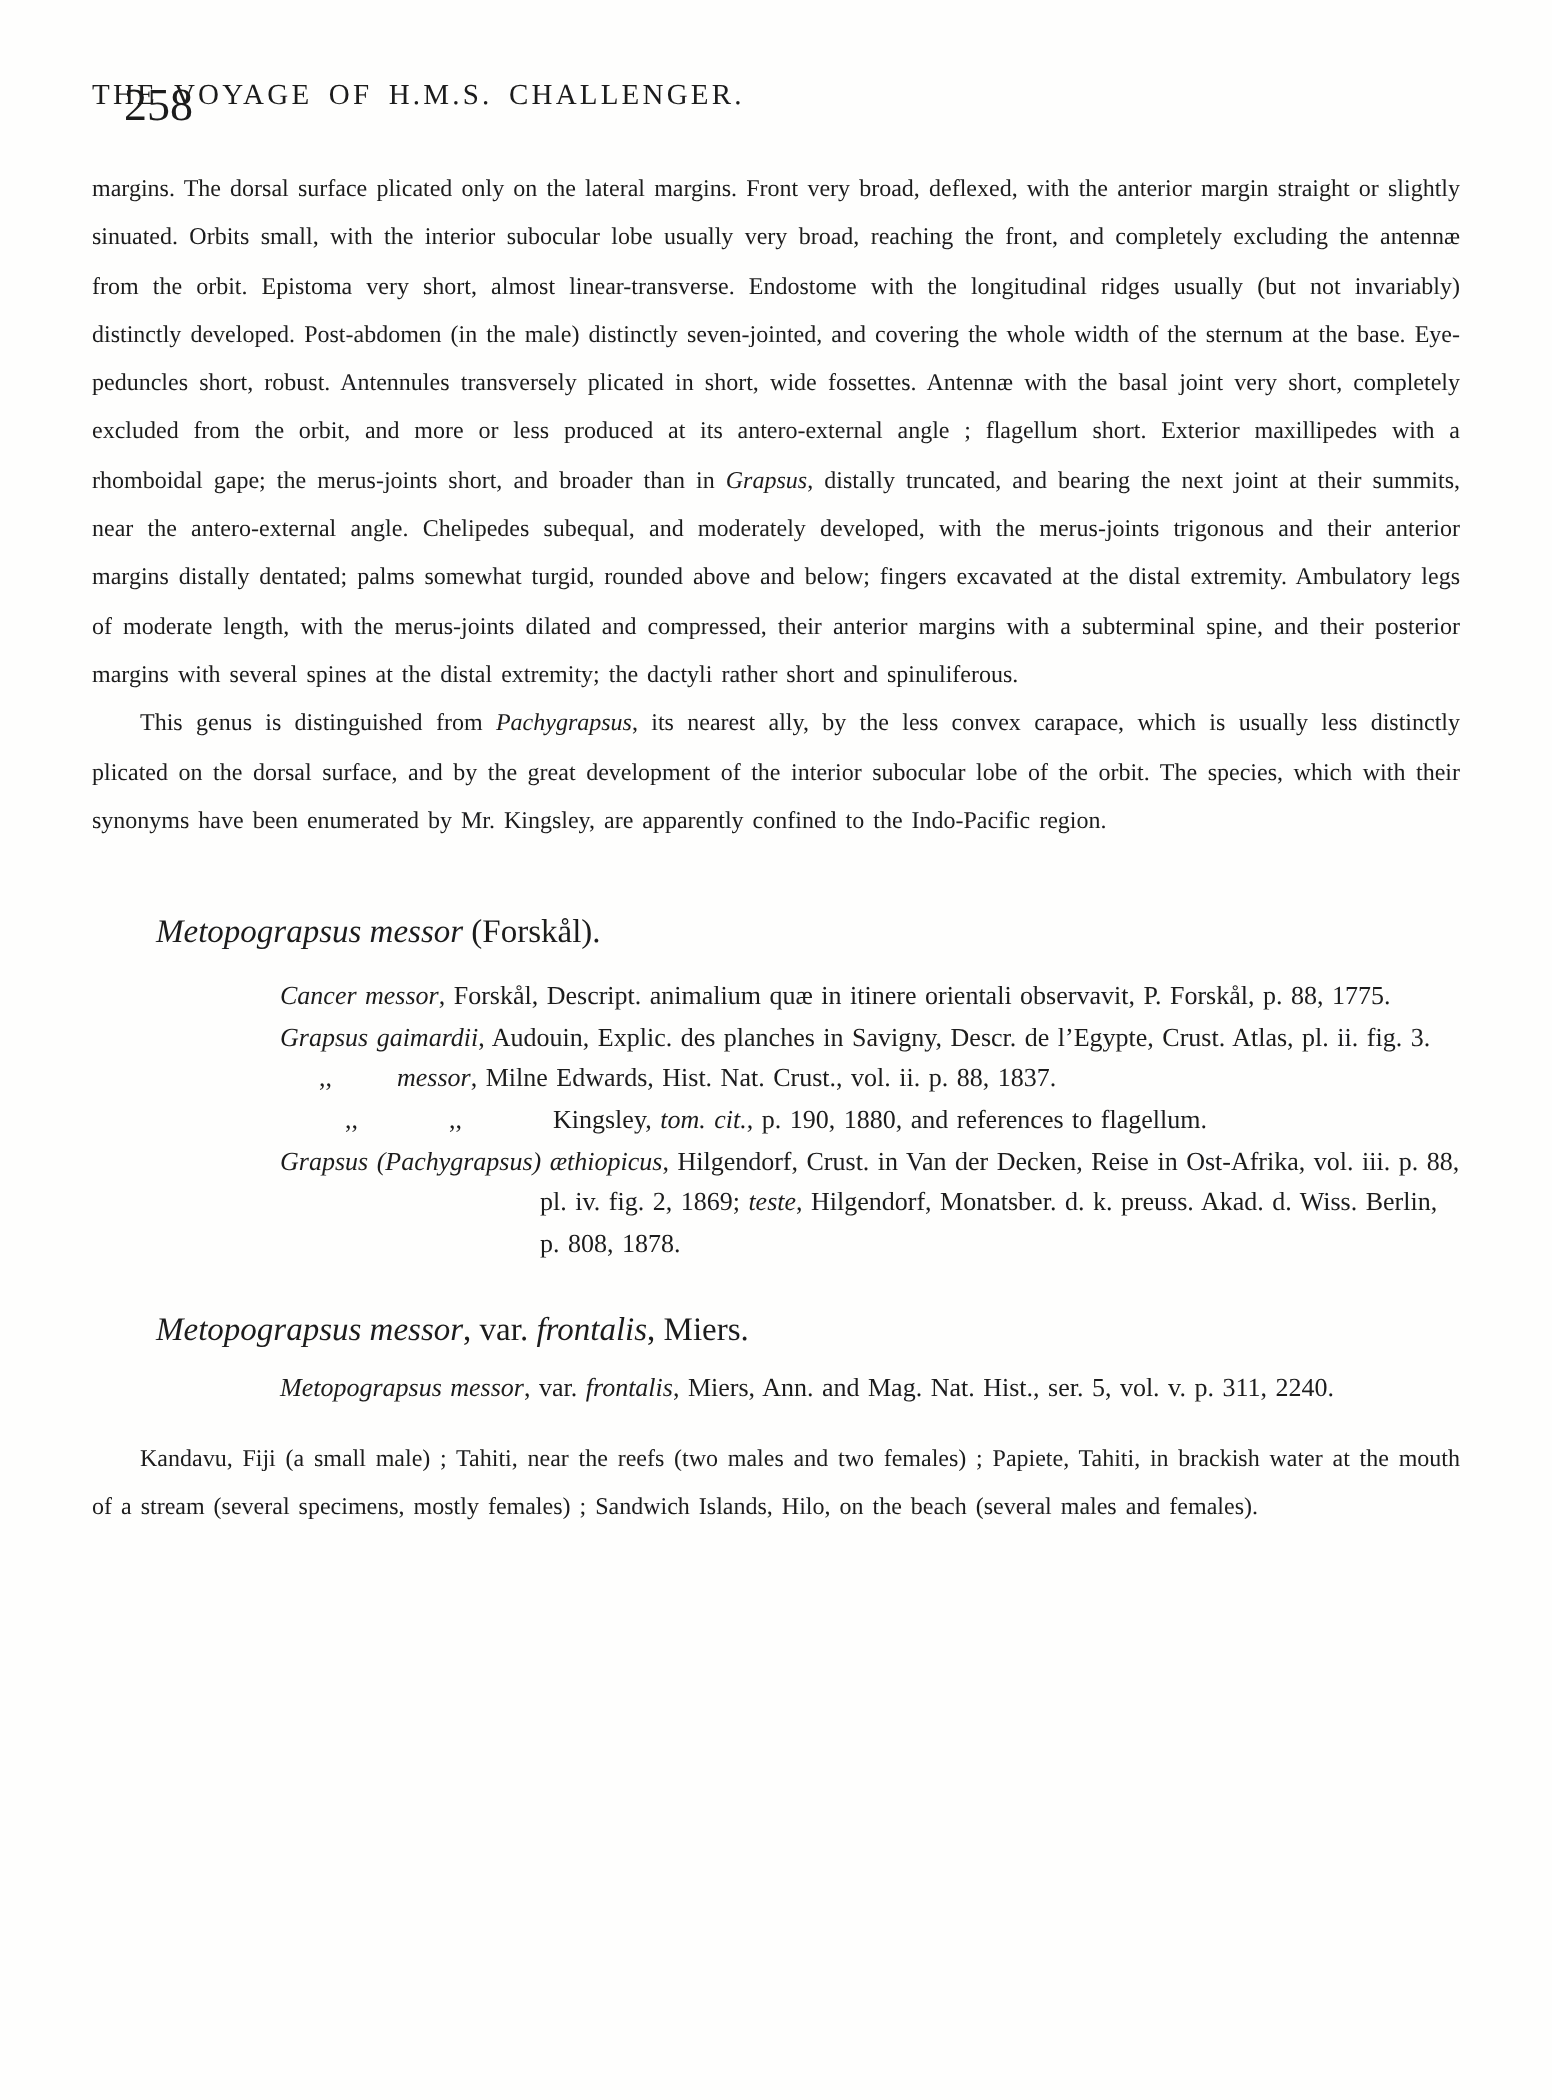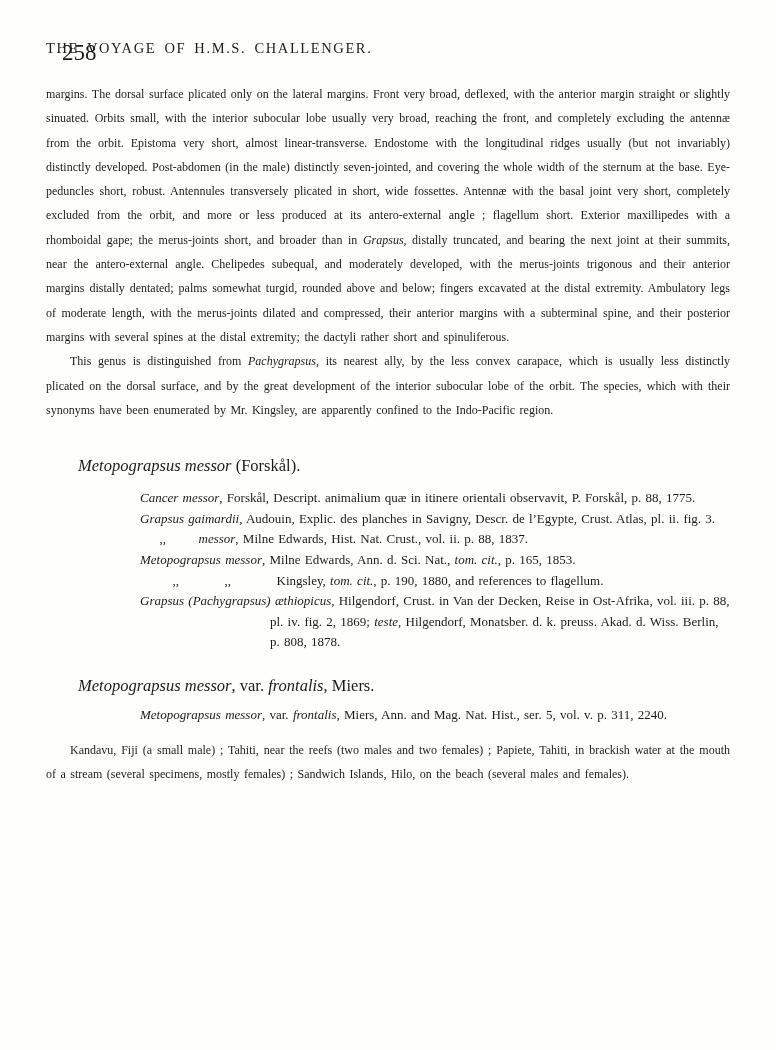"Metopograpsus messor, Milne Edwards," p.citation { html: <p><span>Metopograpsus messor</span><span>, Milne Edwards, Ann. d. Sci. Nat., </span><span>tom. cit.</span><span>, p. 165, 1853.</span></p> -> none }
